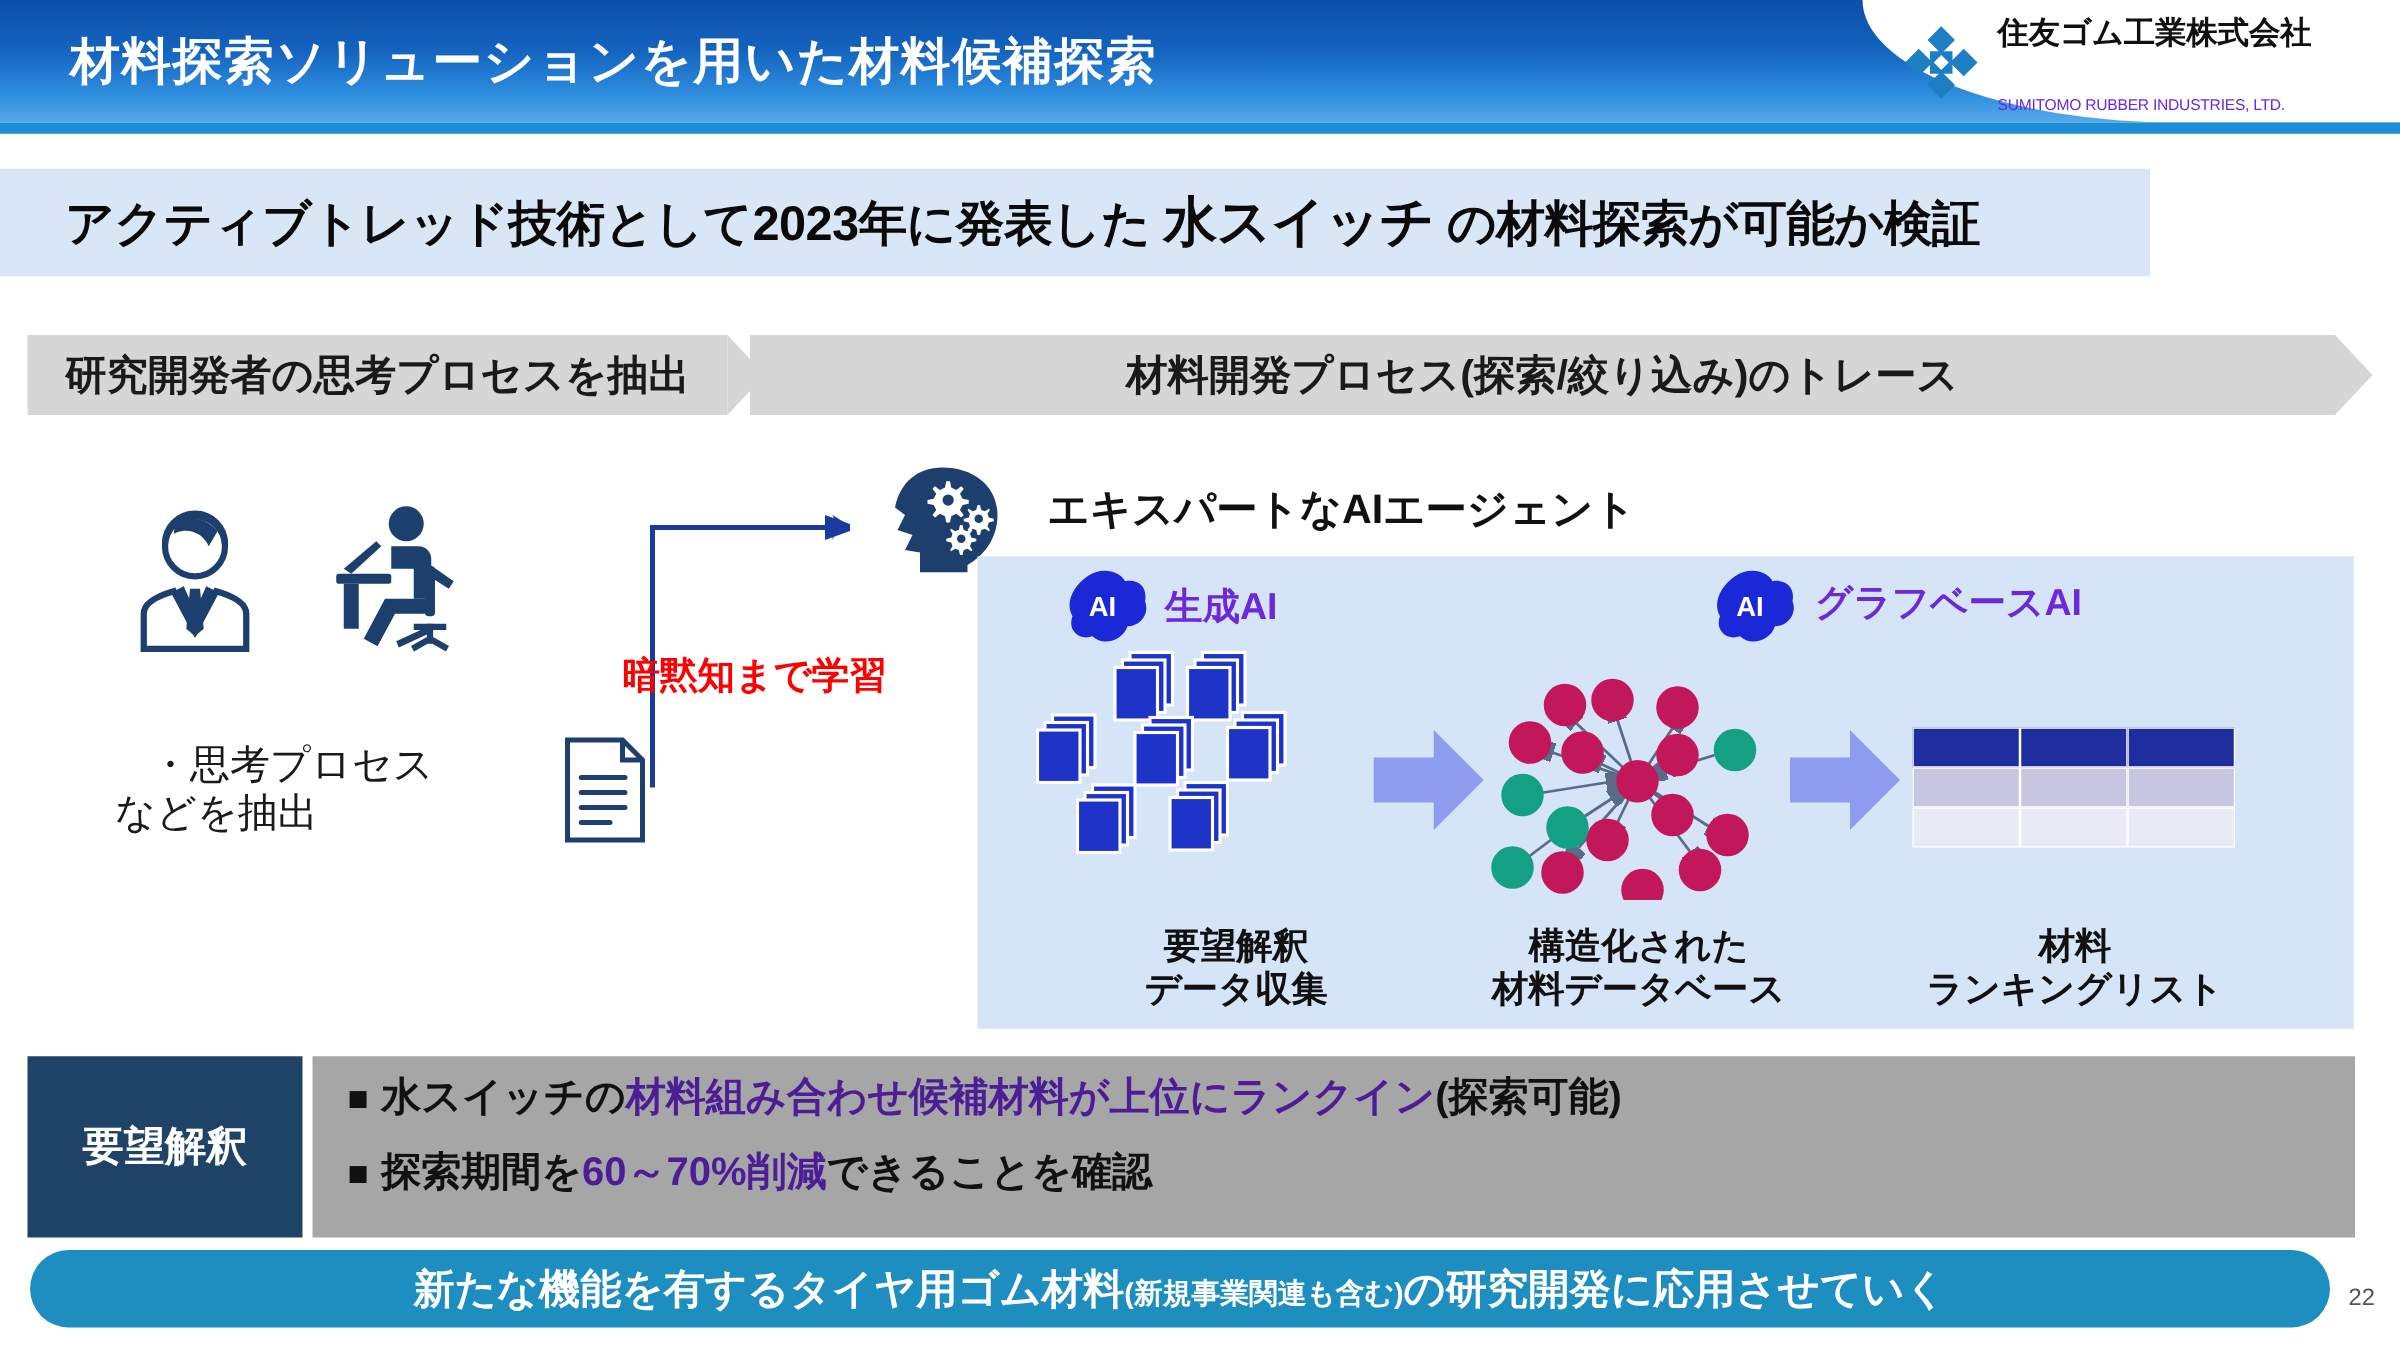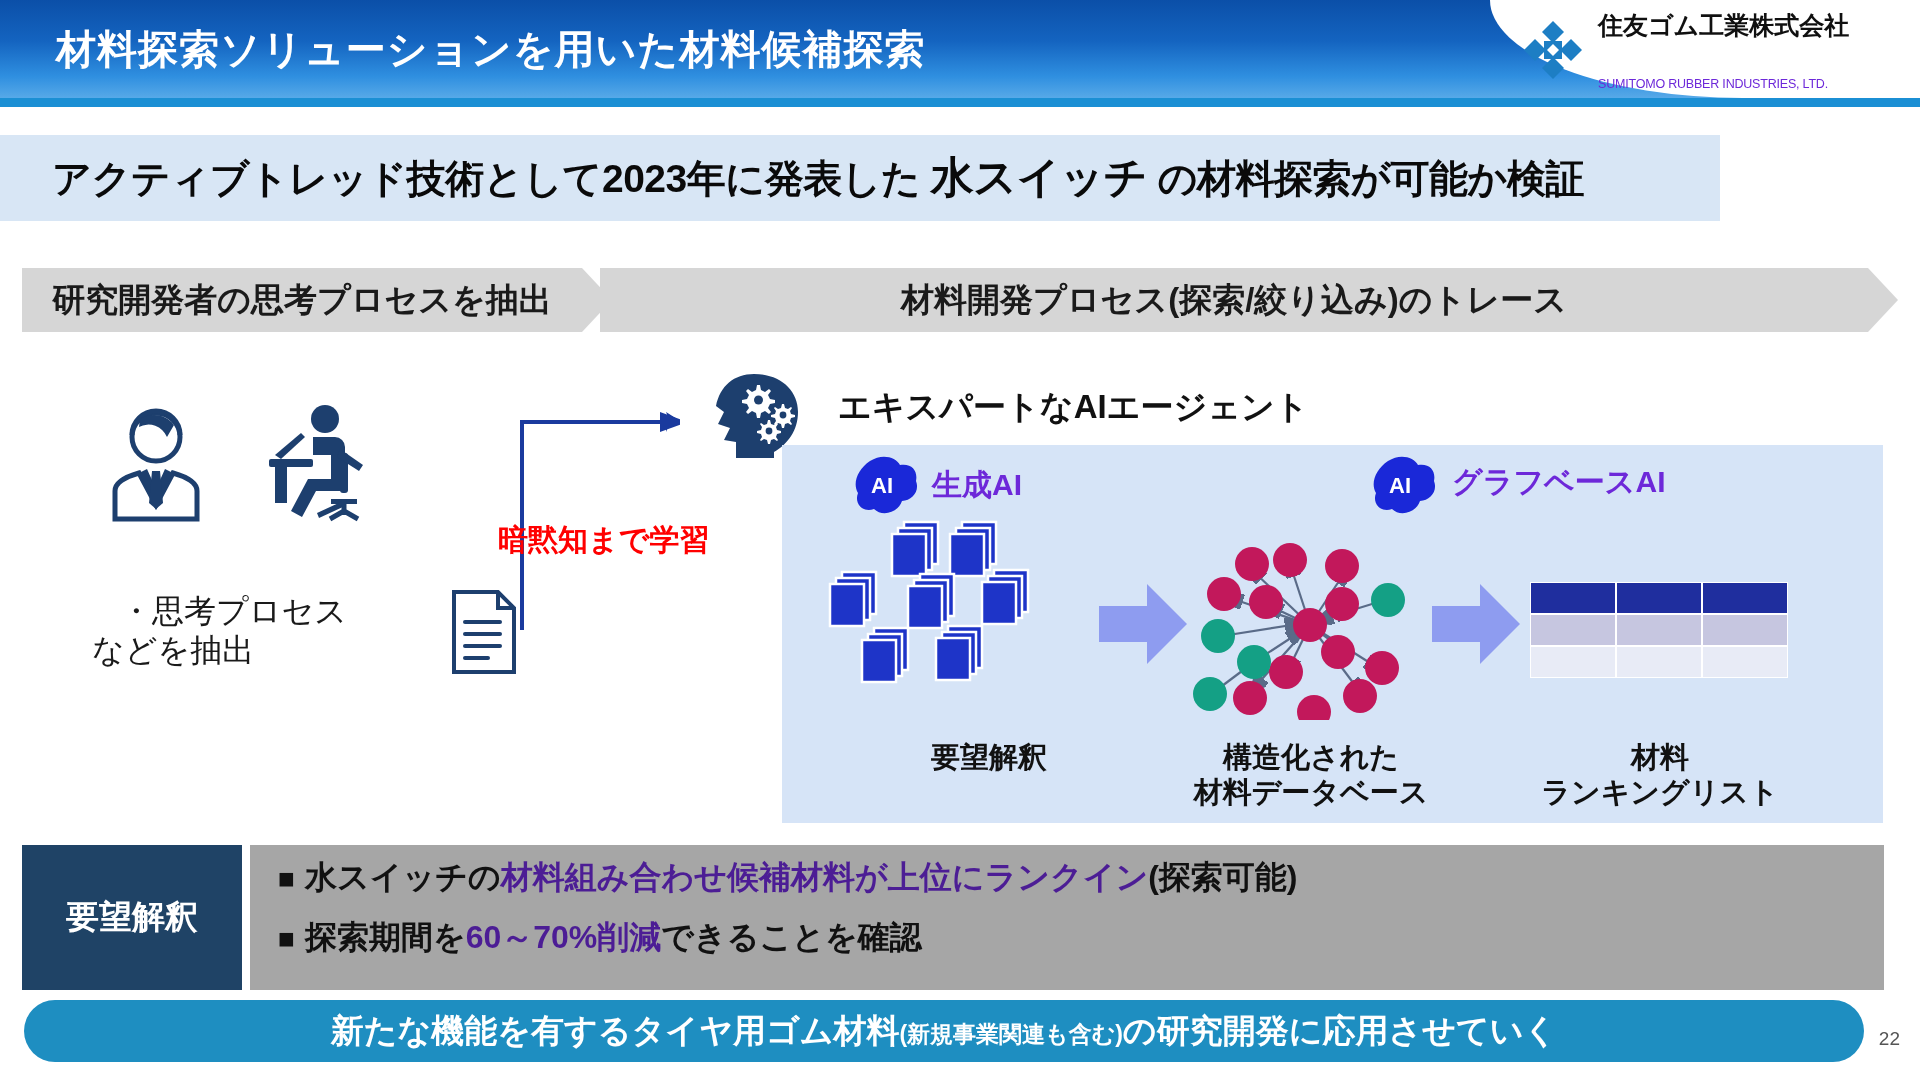"データ収集" div { html: none -> <div>データ収集</div> }
